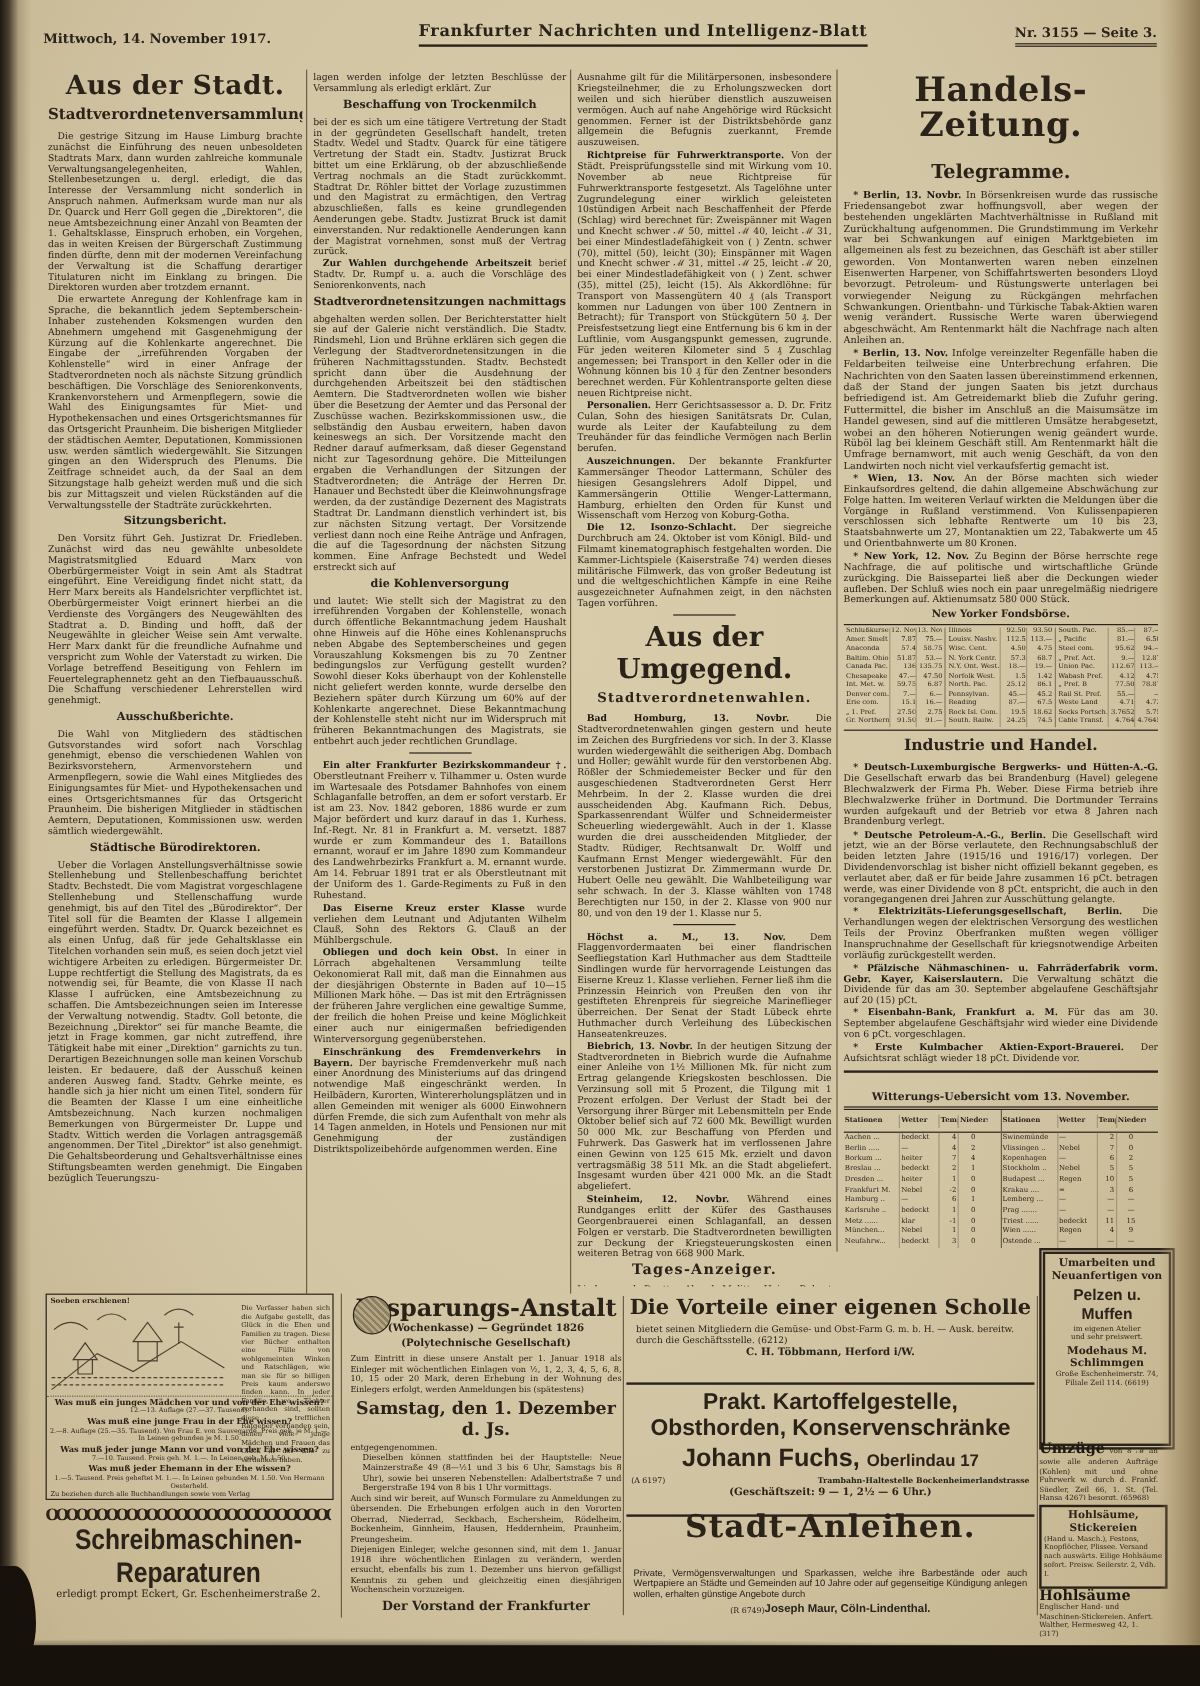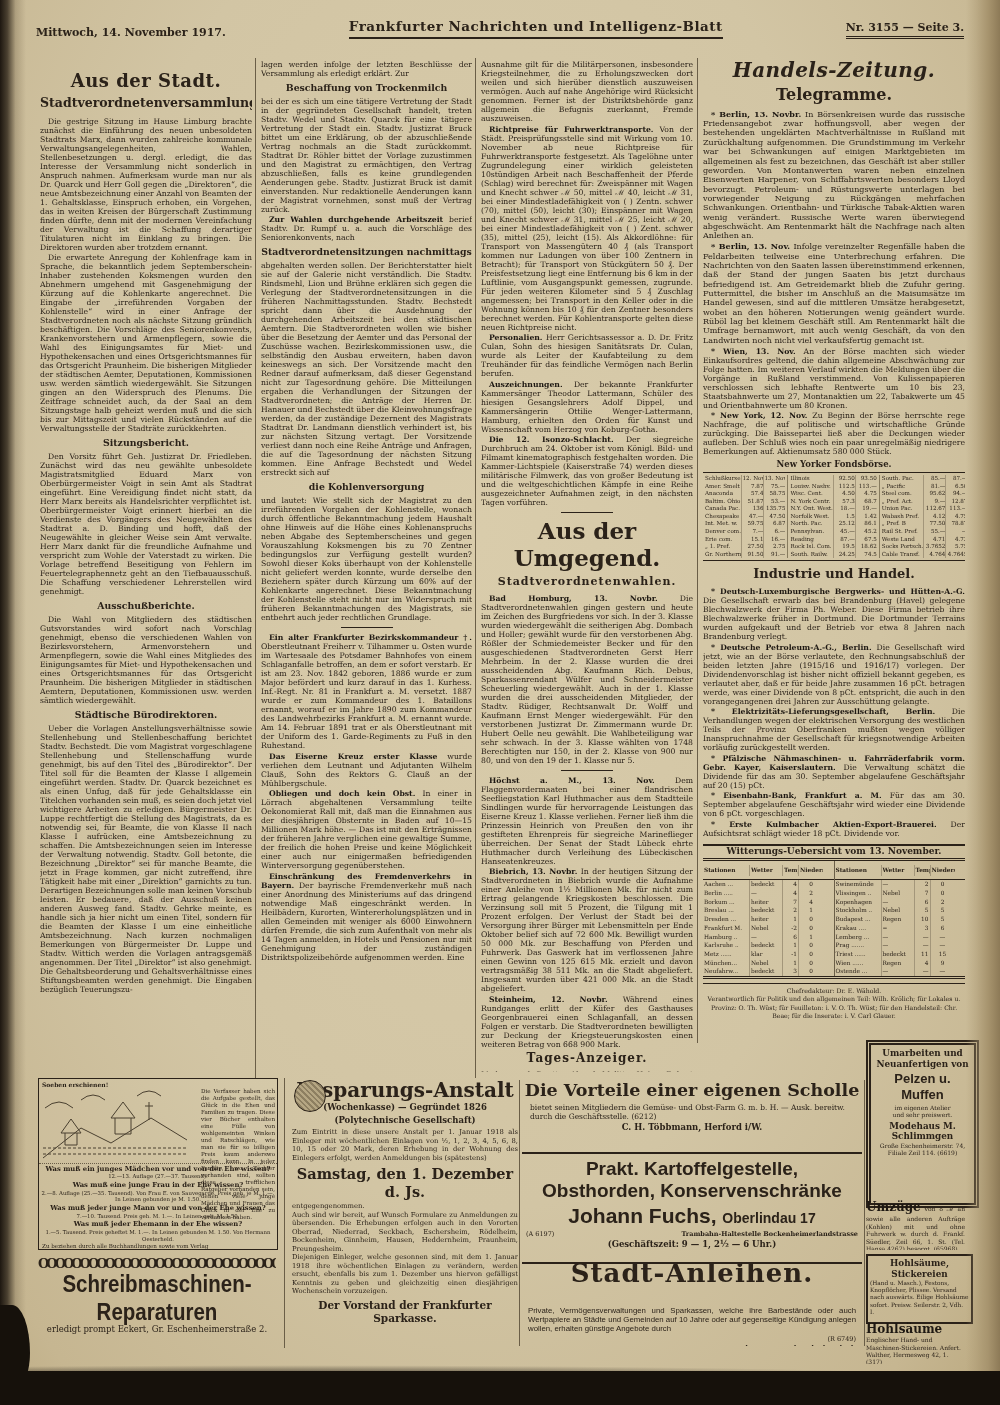"Aus der Stadt." .h1 { font-size: 18px -> 22px; margin: 12px 0 5px -> 0 0 5px }
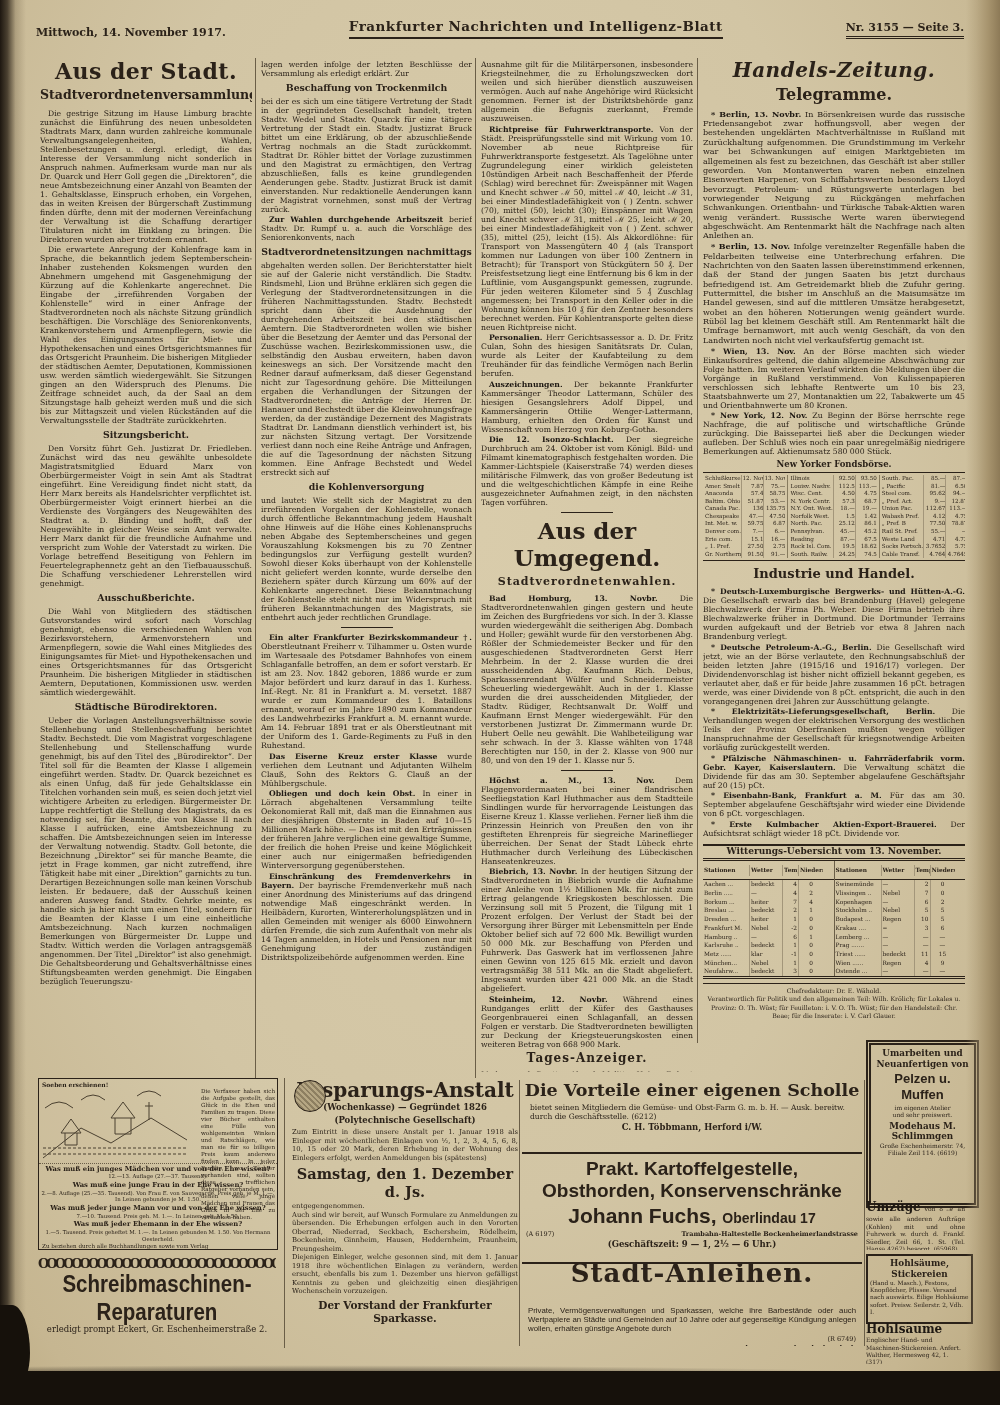"Handels-Zeitung." .hz { font-size: 20px -> 28px; font-style: italic -> none; margin: 0 0 5px -> 0 0 15px }
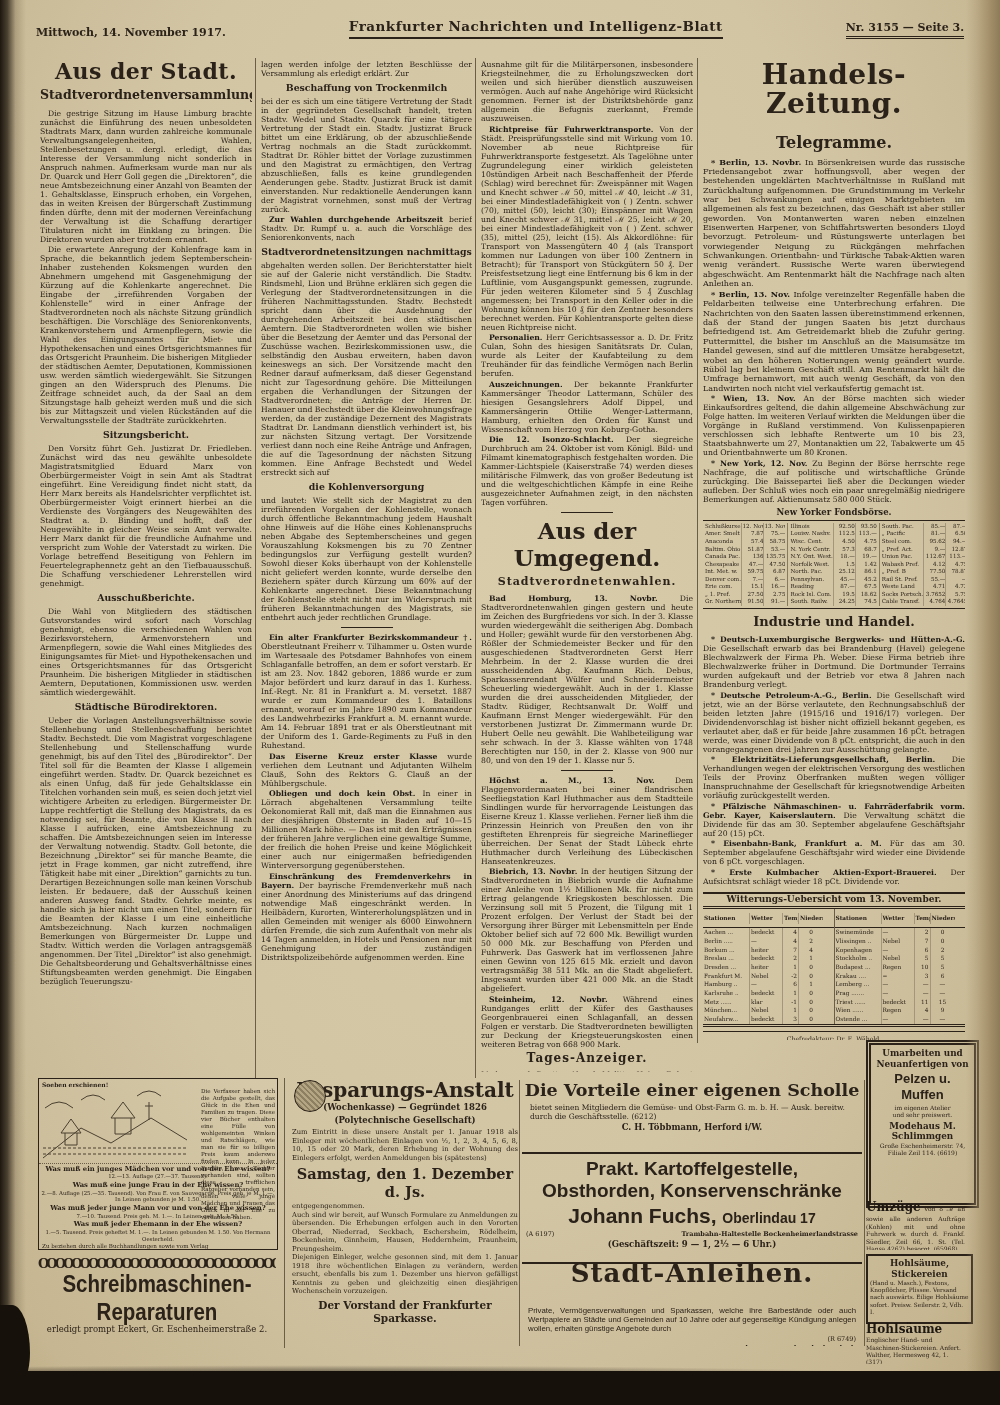"Witterungs-Uebersicht vom 13. November." .wtitle { padding-top: 0 -> 16px }
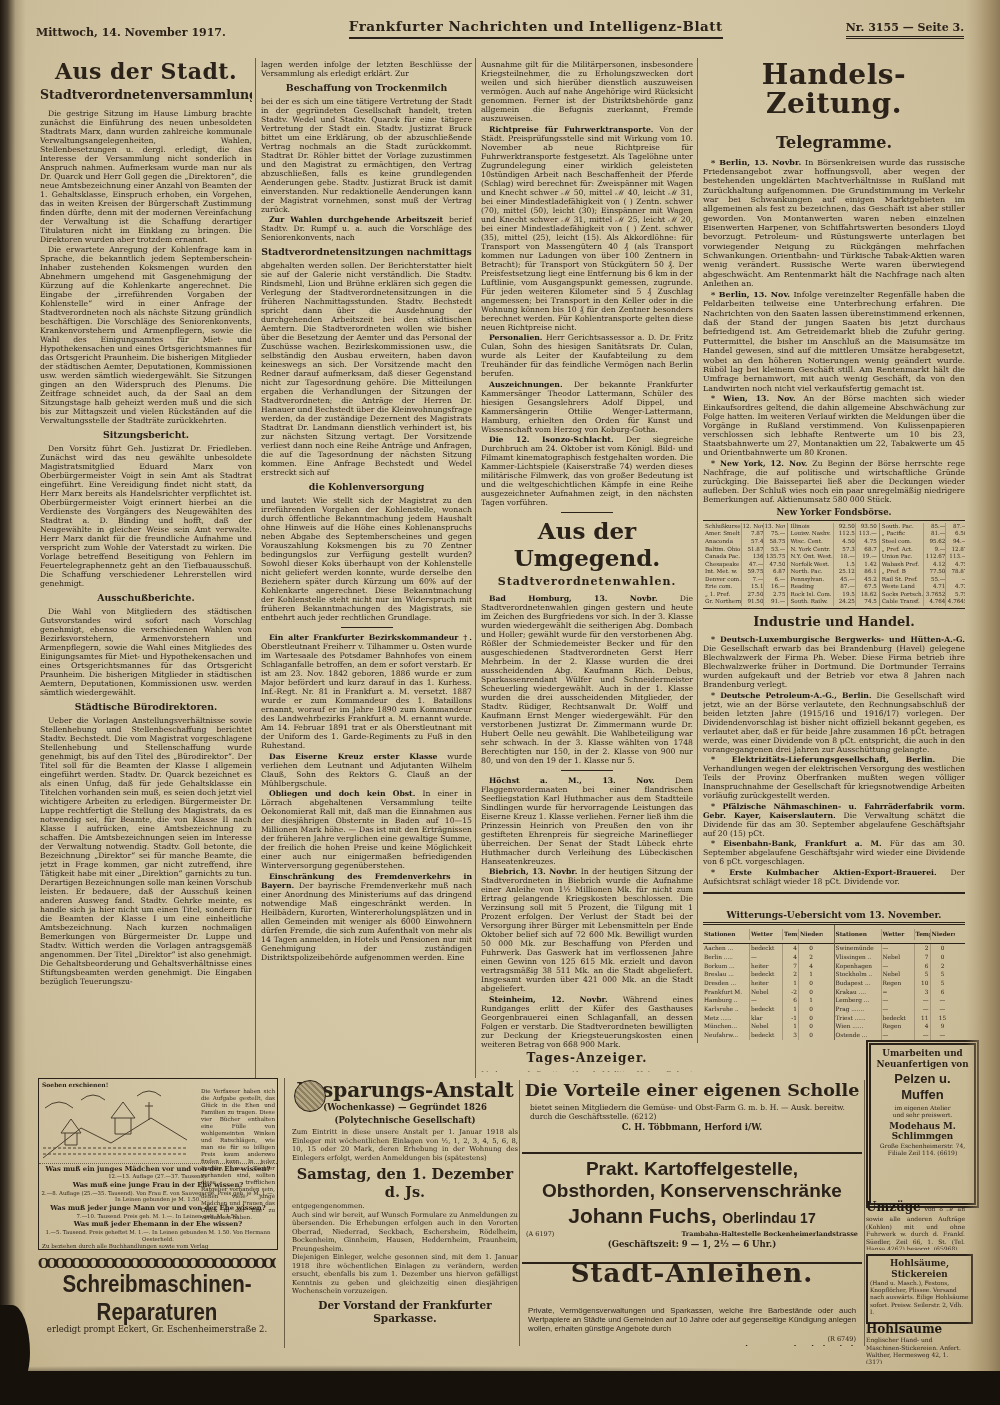"Dieselben können stattfinden bei der" div.erInd { html: none -> <div>Dieselben können stattfinden bei der Hauptstelle: Neue Mainzerstraße 49 (8—½1 und 3 bis 6 Uhr, Samstags bis 8 Uhr), sowie bei unseren Nebenstellen: Adalbertstraße 7 und Bergerstraße 194 von 8 bis 1 Uhr vormittags.</div> }
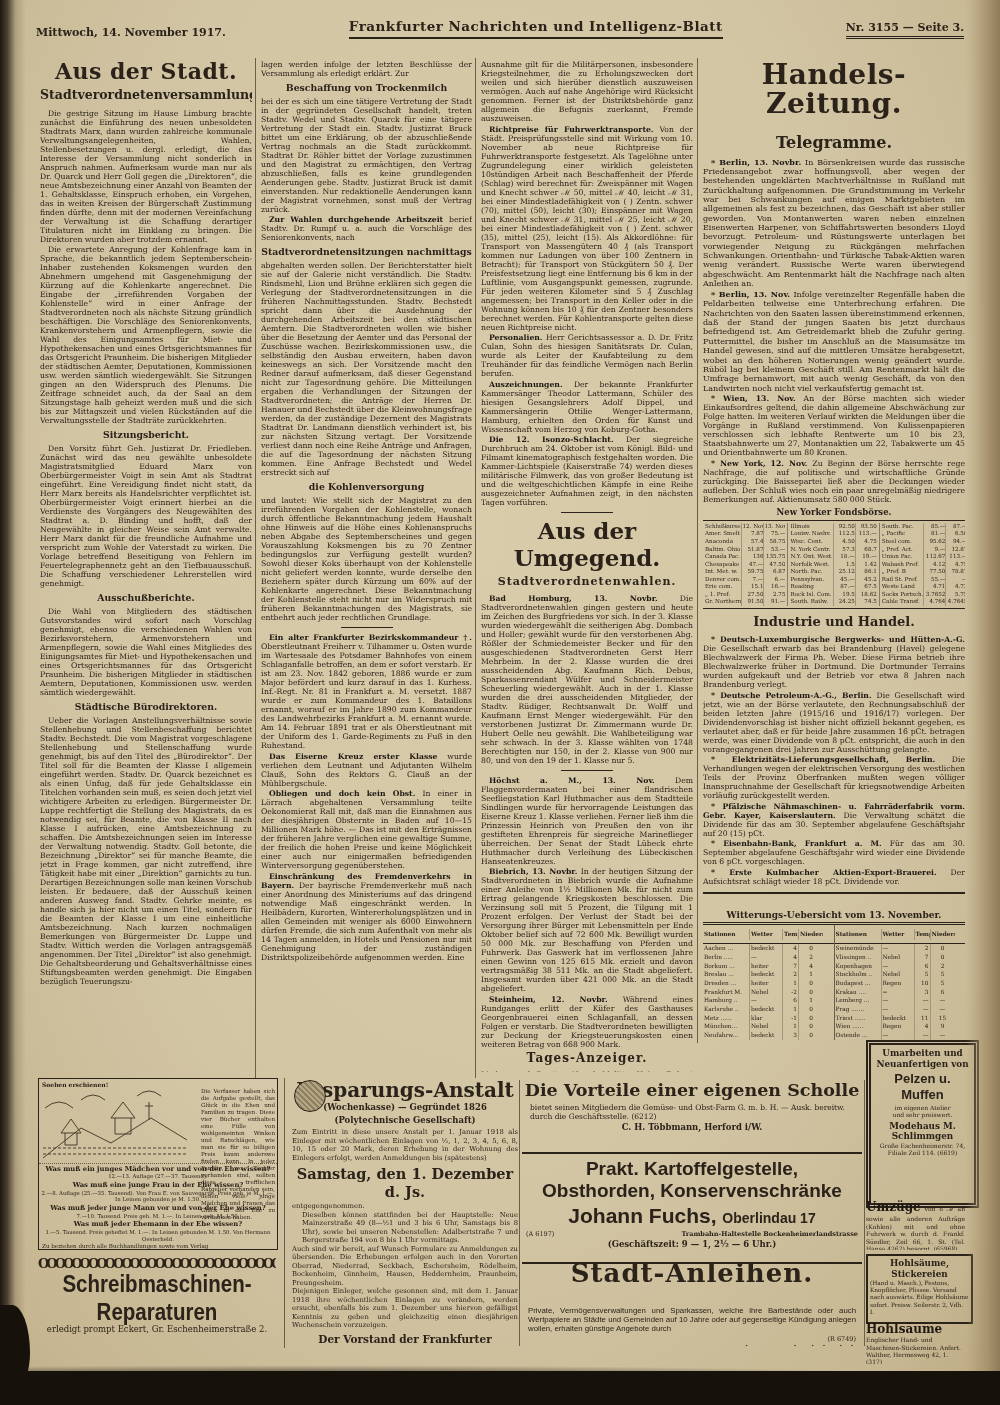"(R 6749)" .stRow { flex-direction: column -> none }
